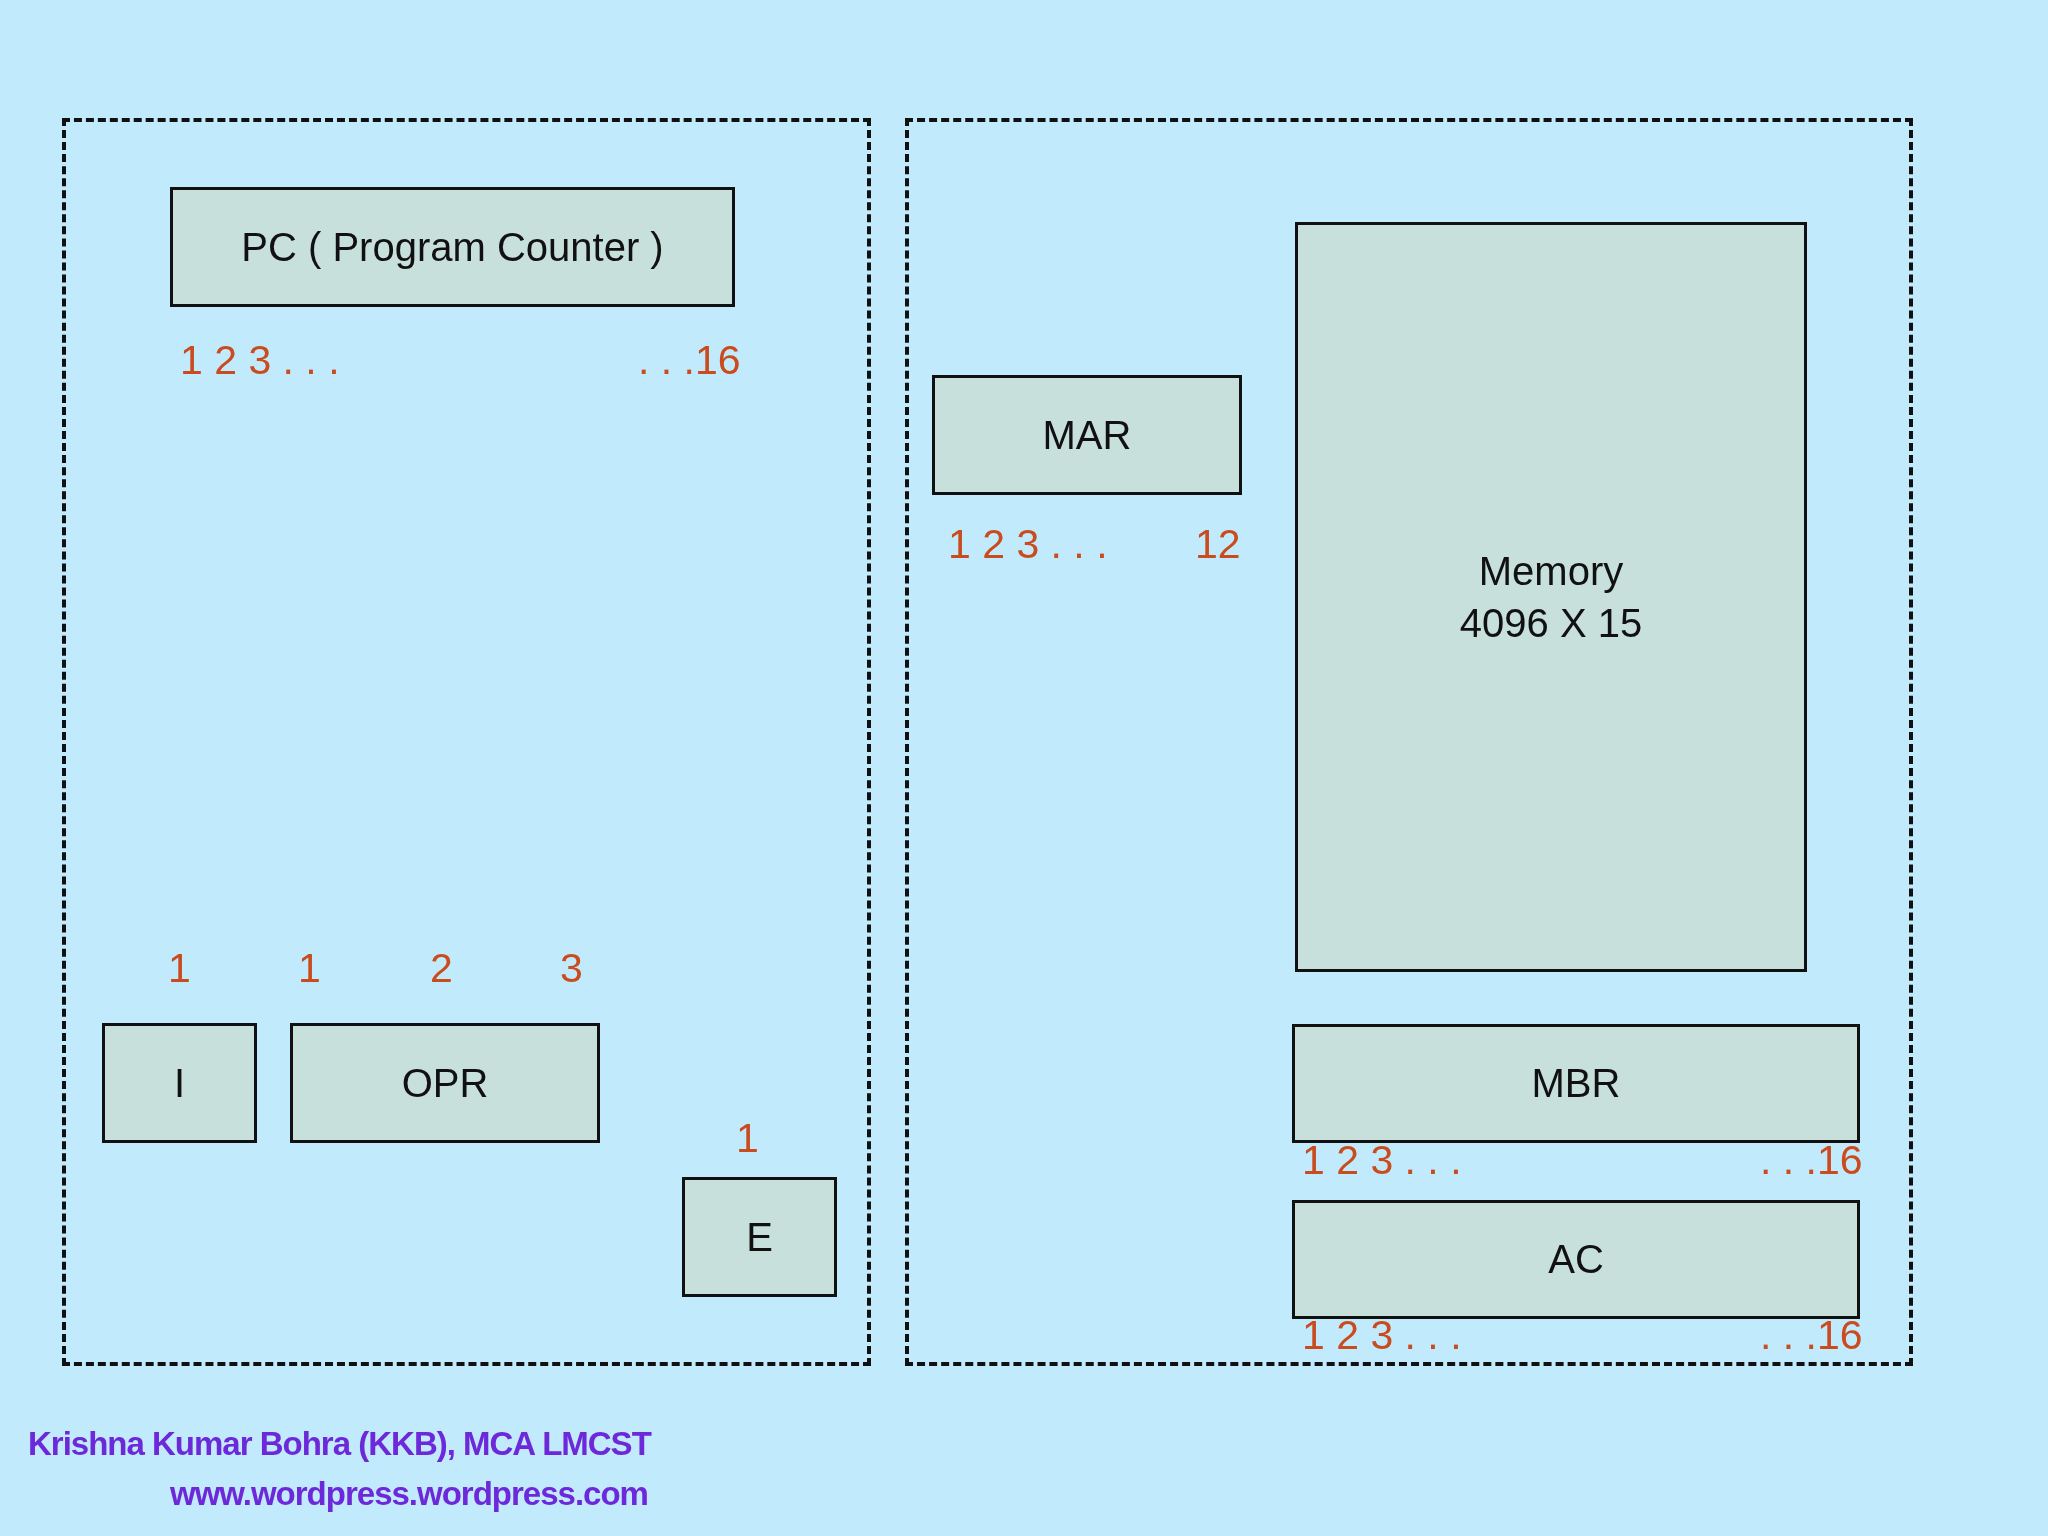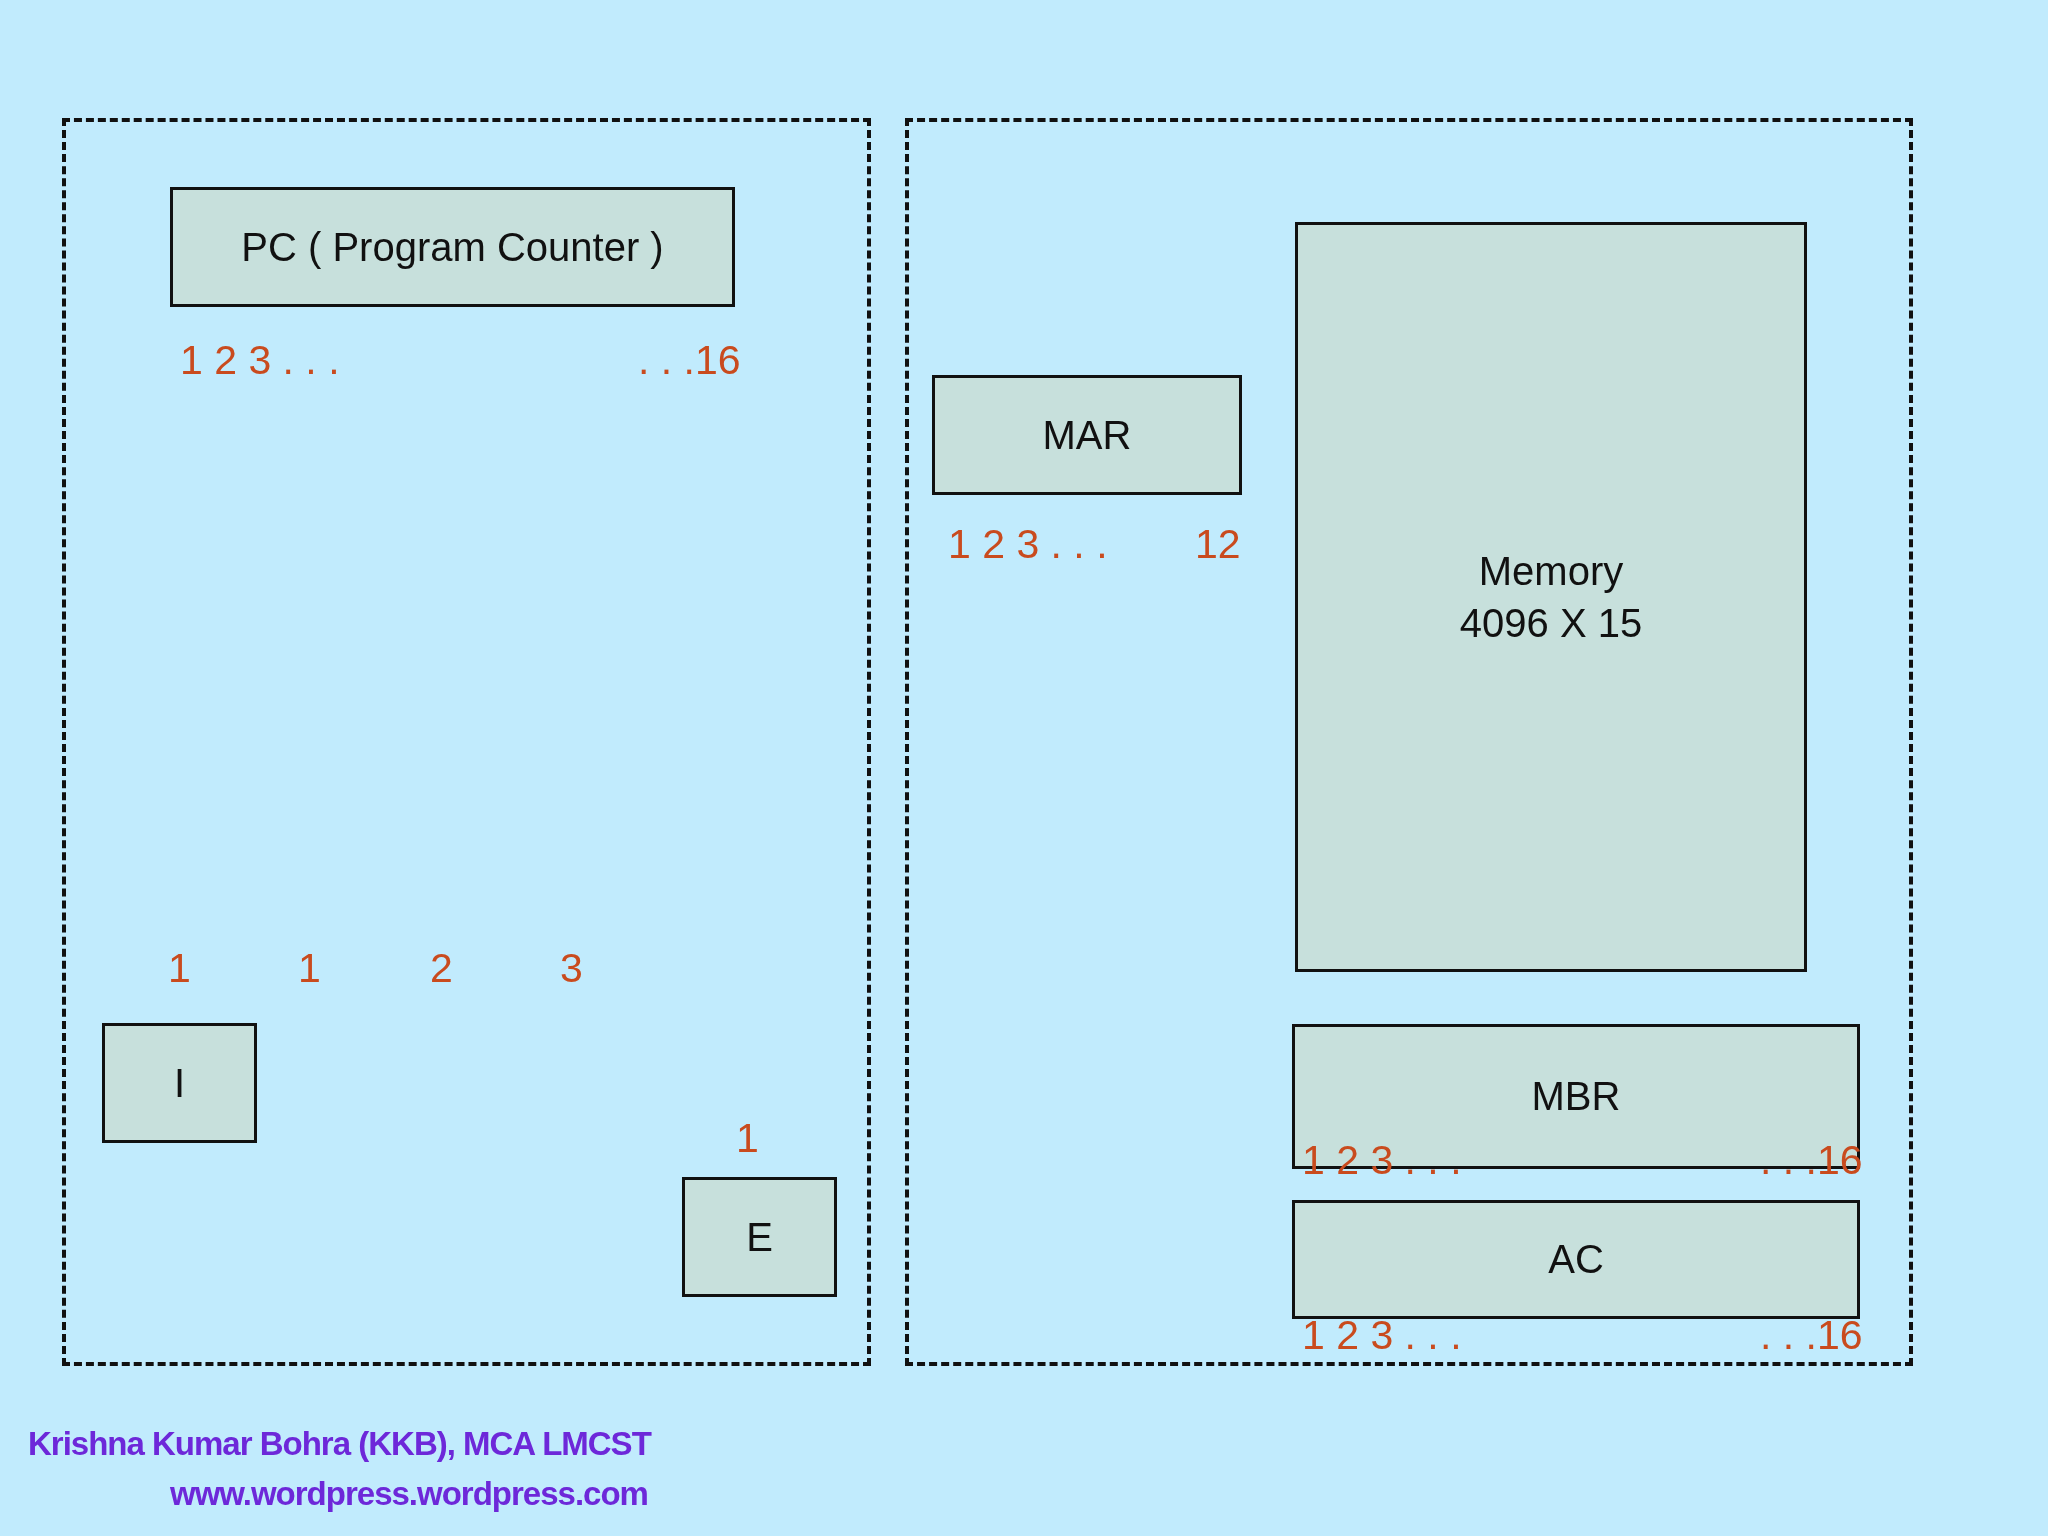"OPR" div.reg { html: none -> <div> <span>OPR</span> </div> }
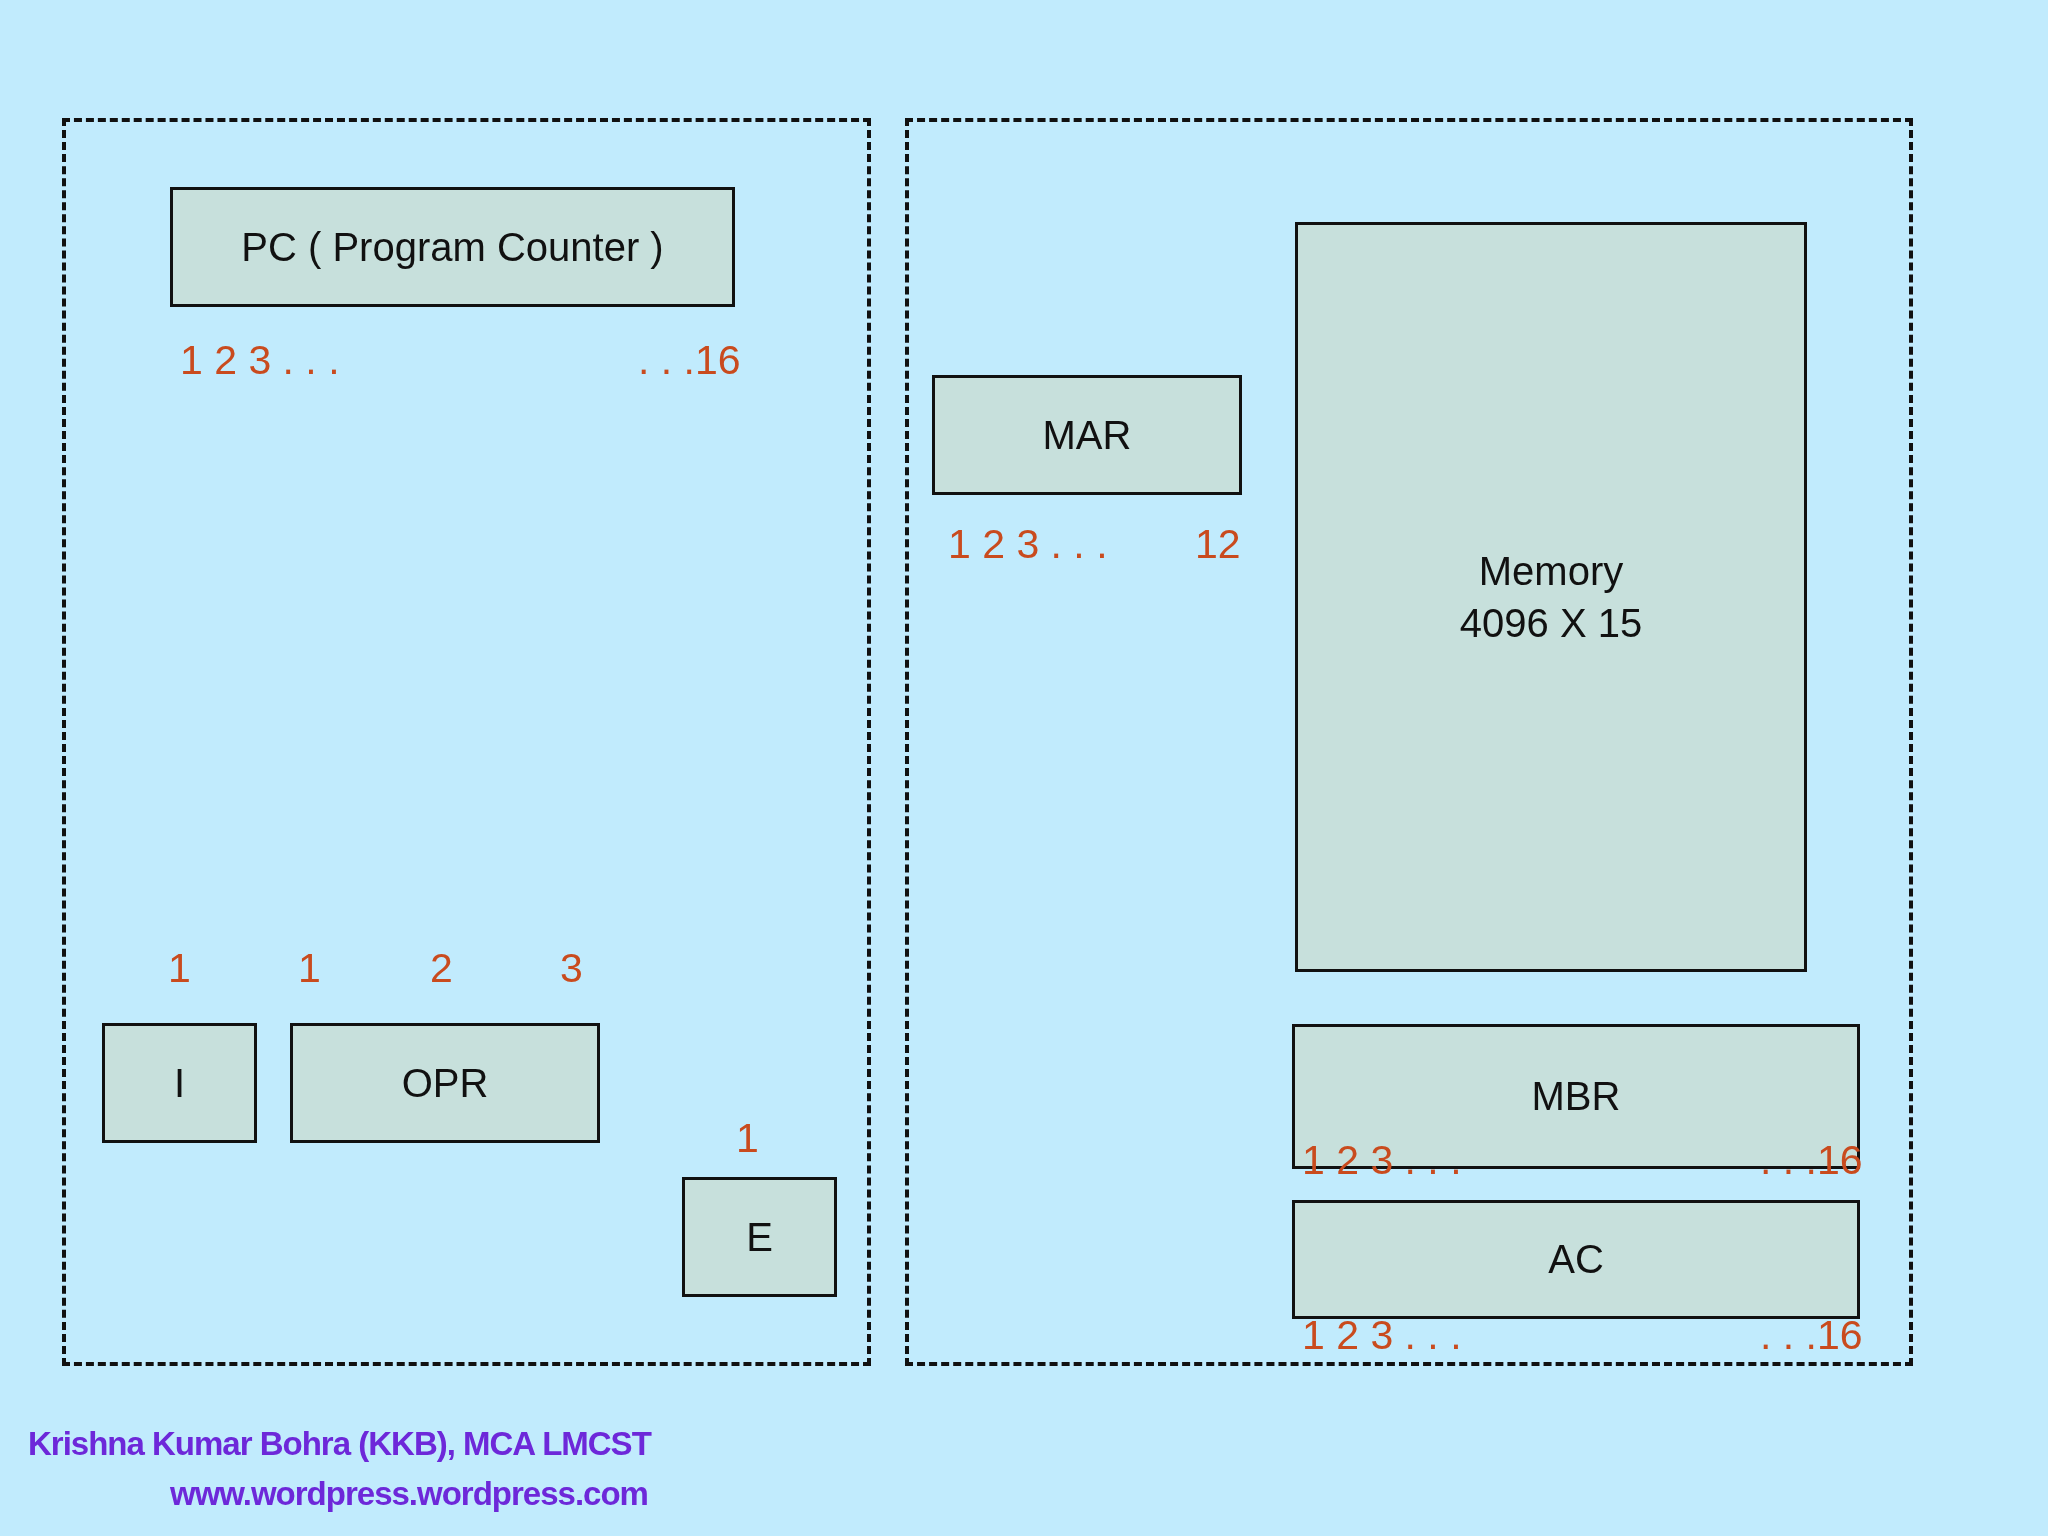"MBR" div.reg { height: 145px -> 119px }
